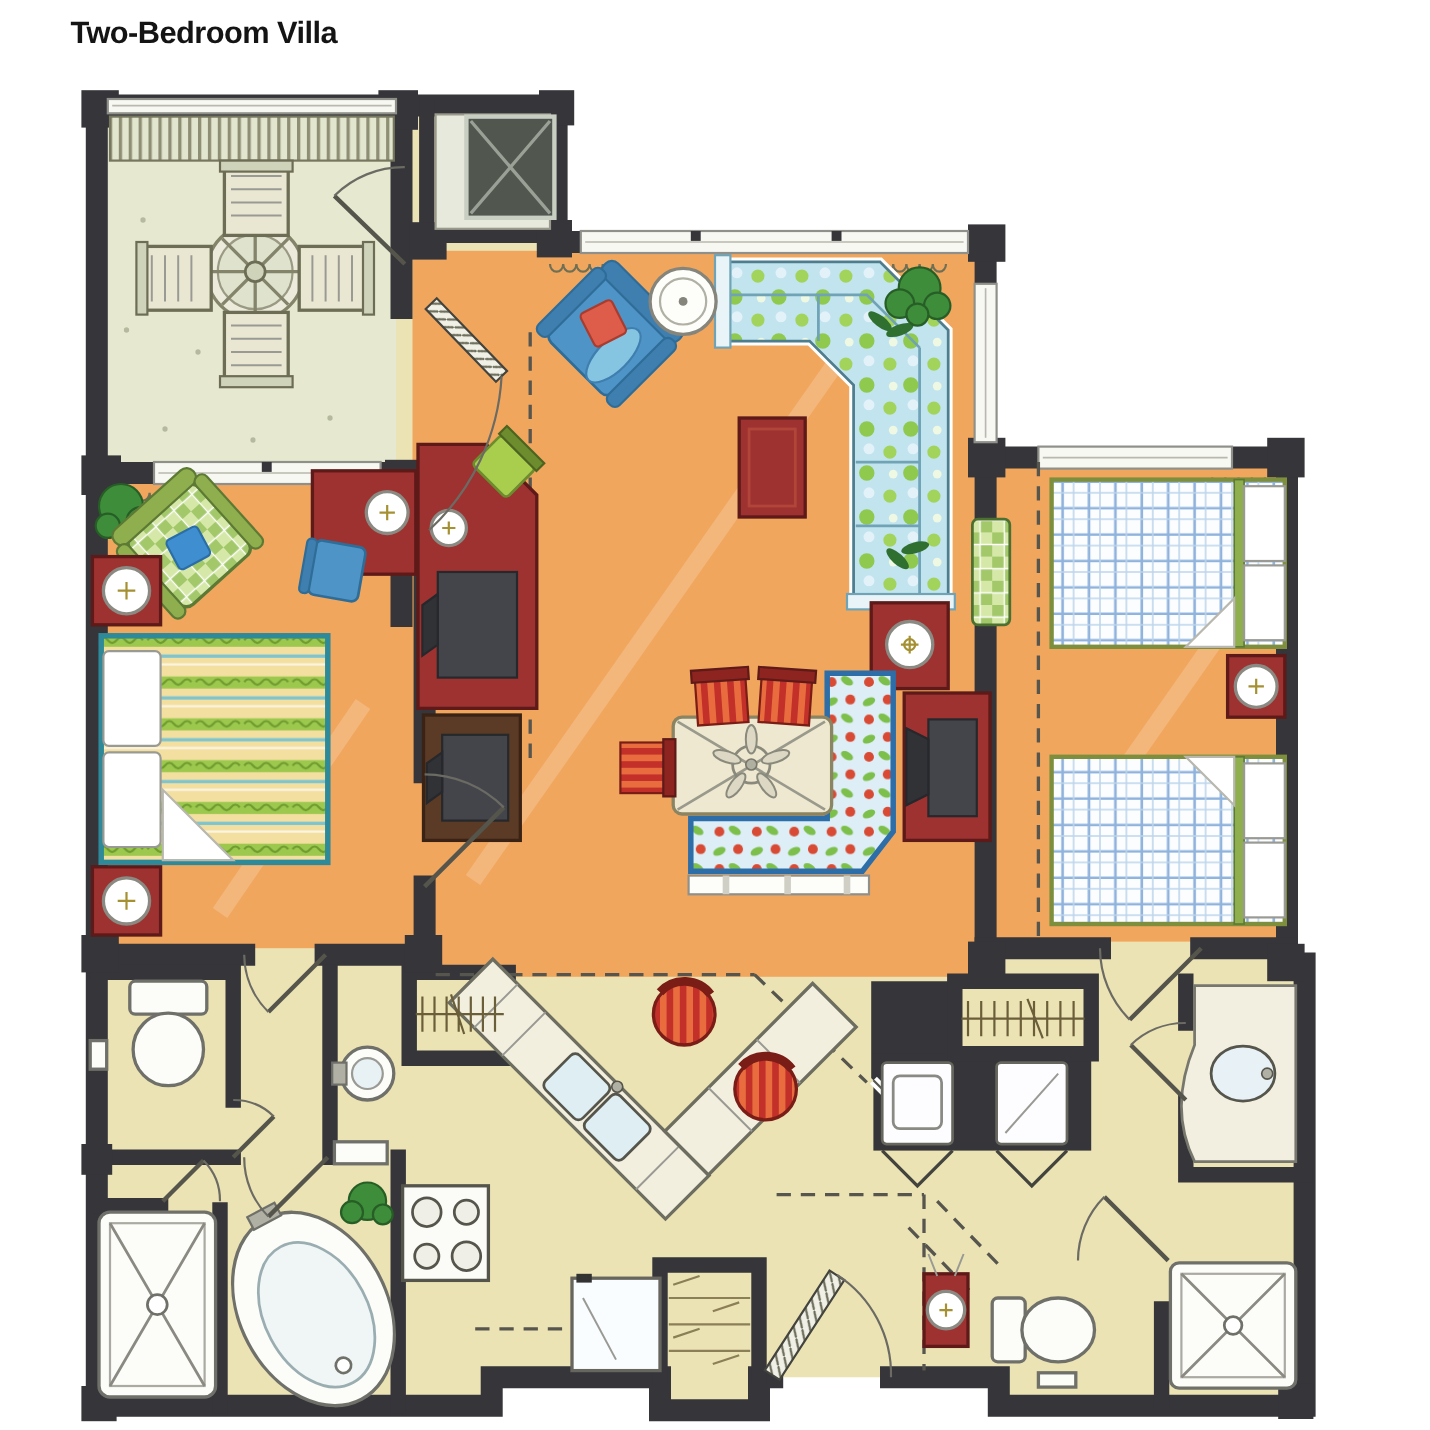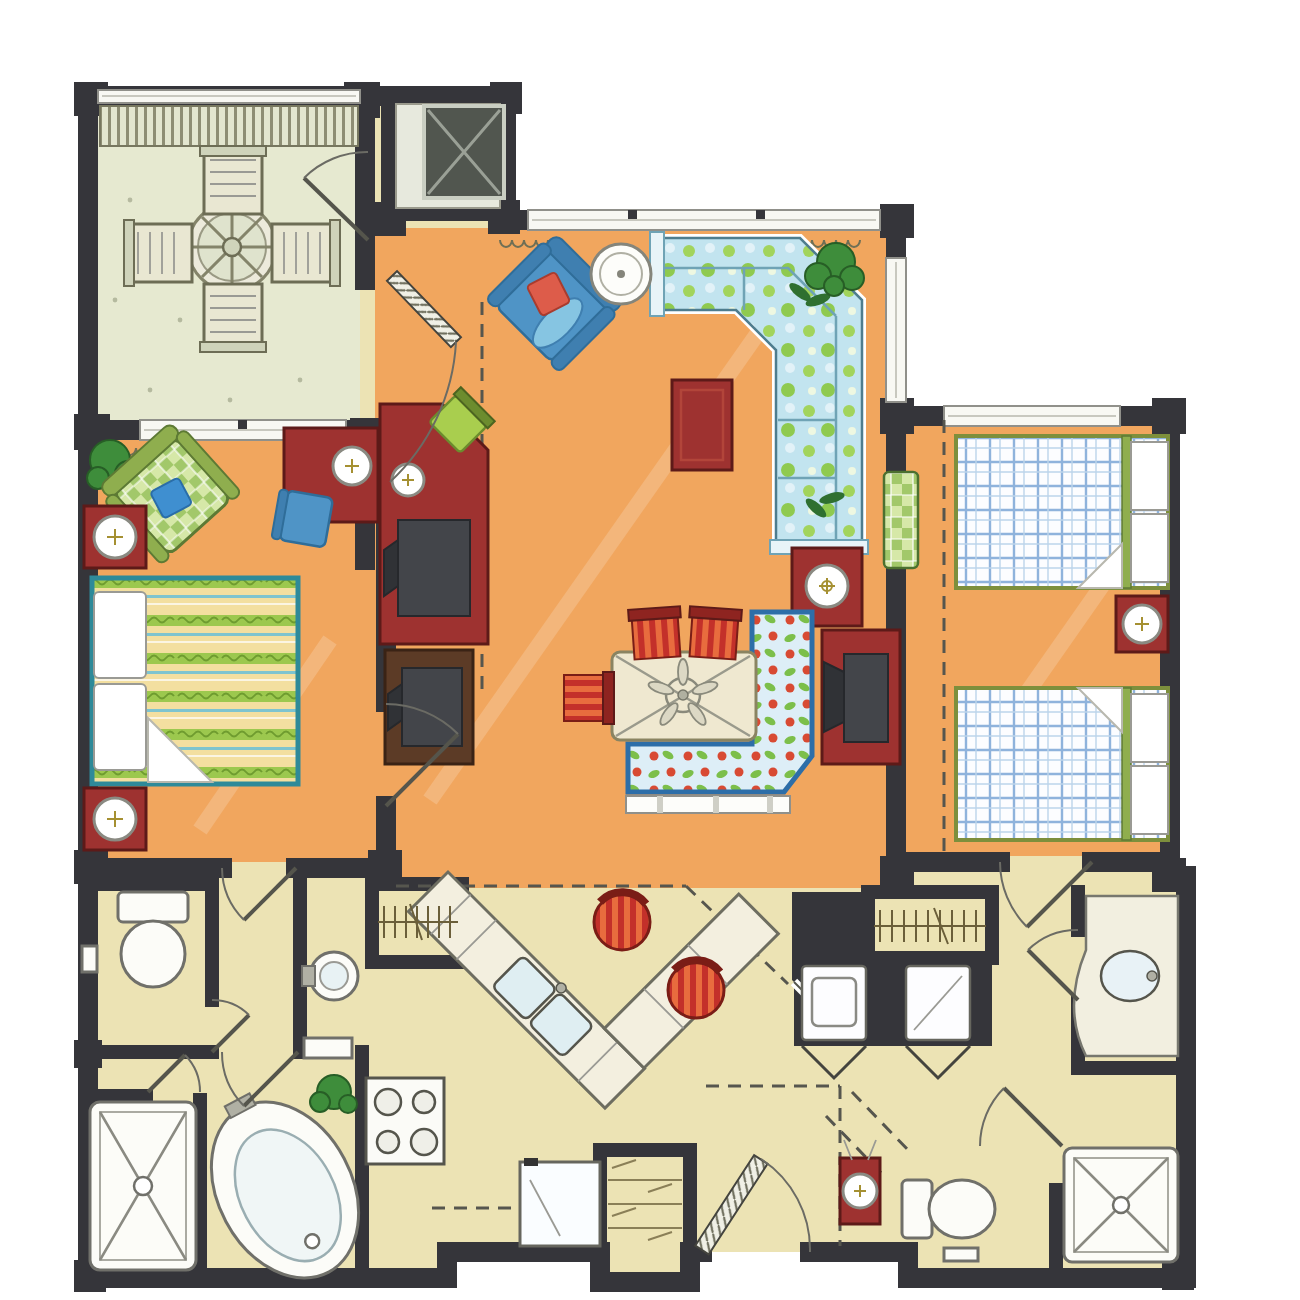"Two-Bedroom Villa" div { html: none -> <div>Two-Bedroom Villa</div> }
